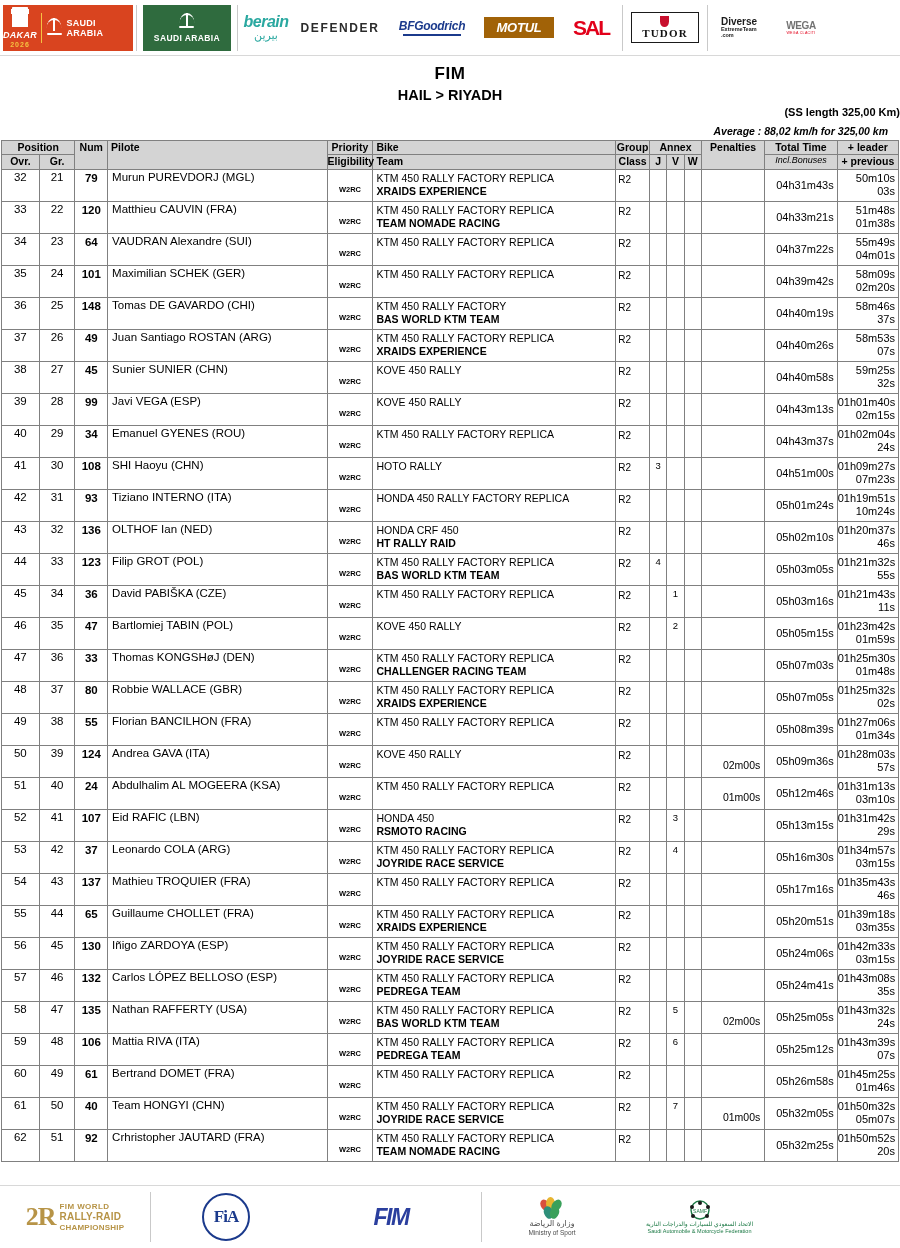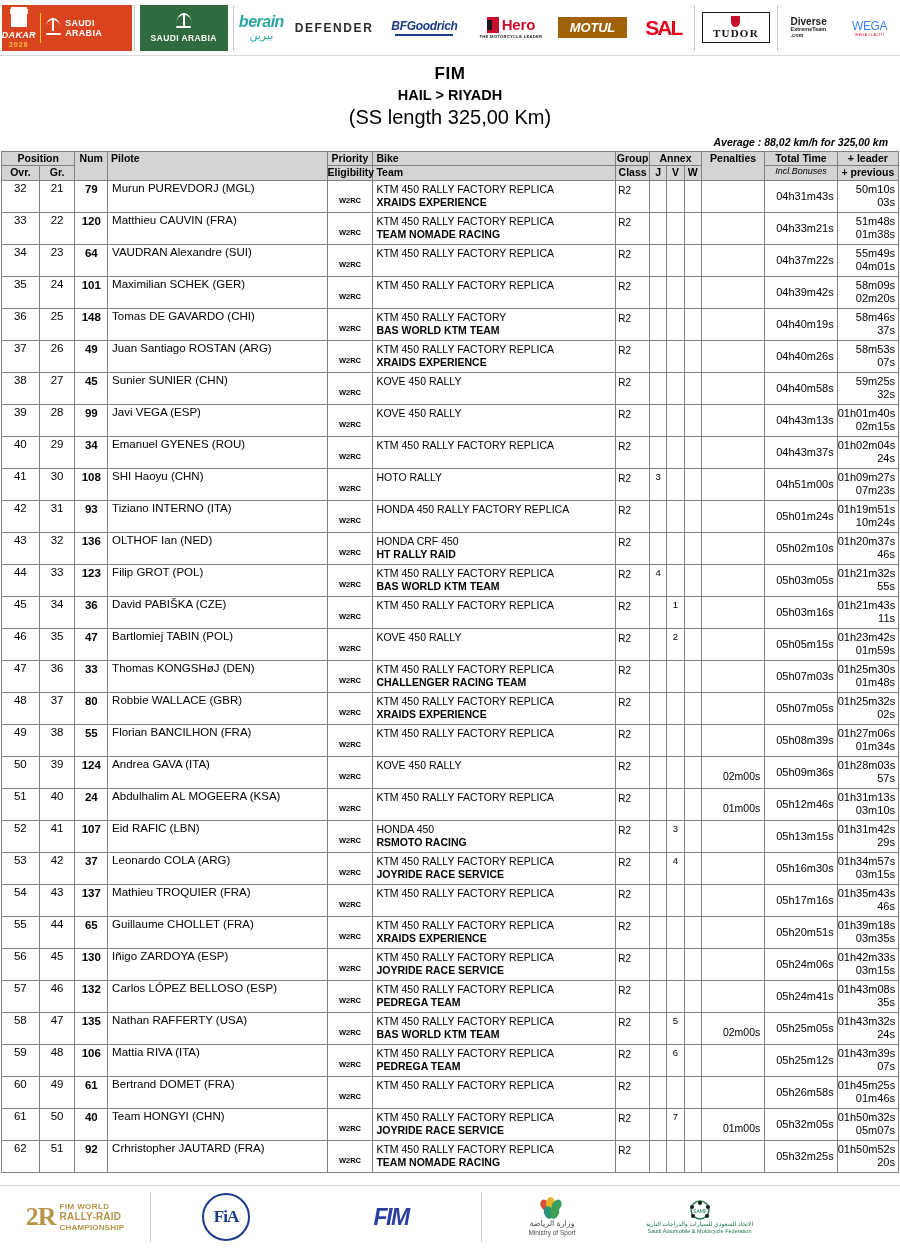"Hero" div.sp-cell { html: <div> <div> <div> <span></span> <span>Hero</span> </div> <div>THE MOTORCYCLE LEADER</div> </div> </div> -> none }
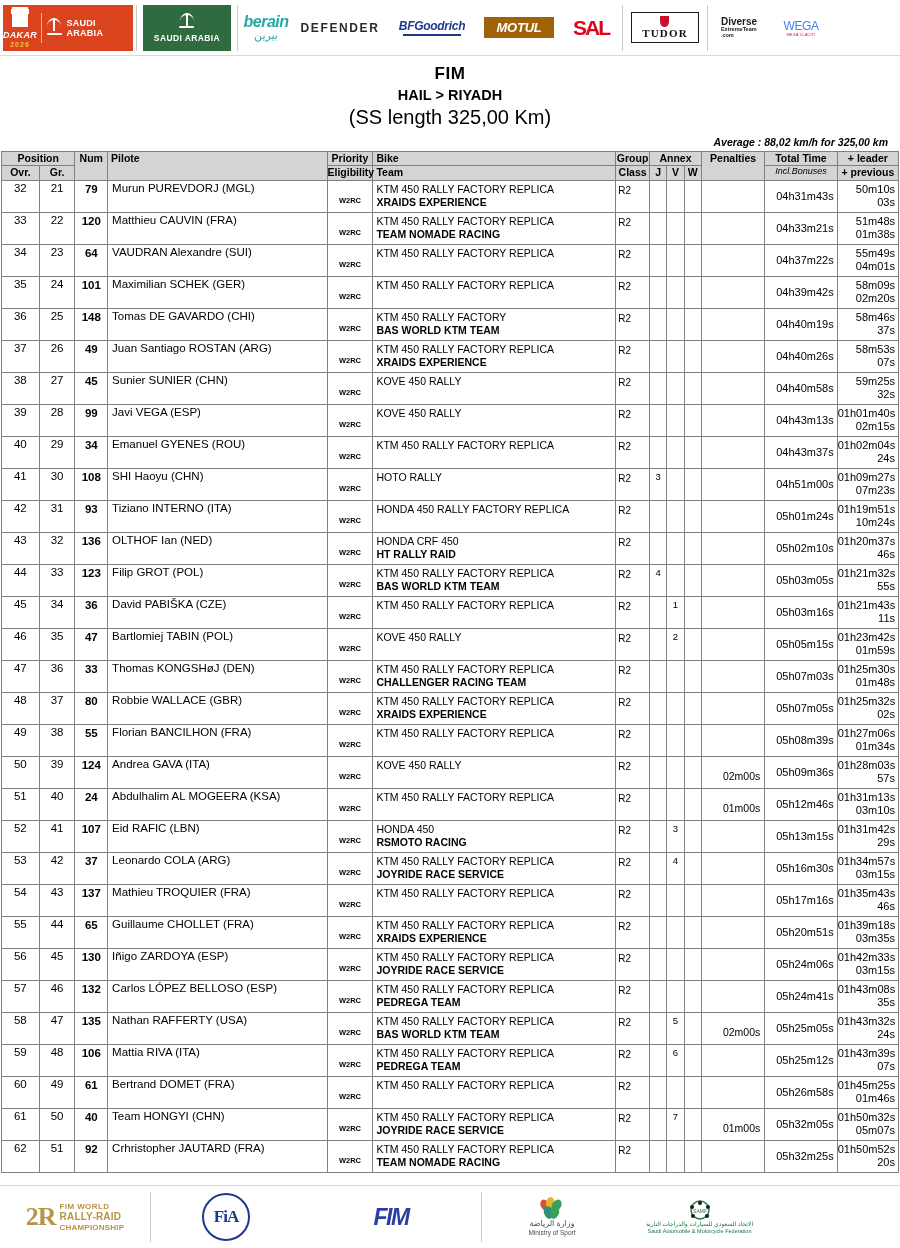"WEGA" .wega-t { color: #3b82f6 -> #737373; font-size: 12px -> 10px; font-weight: normal -> bold }
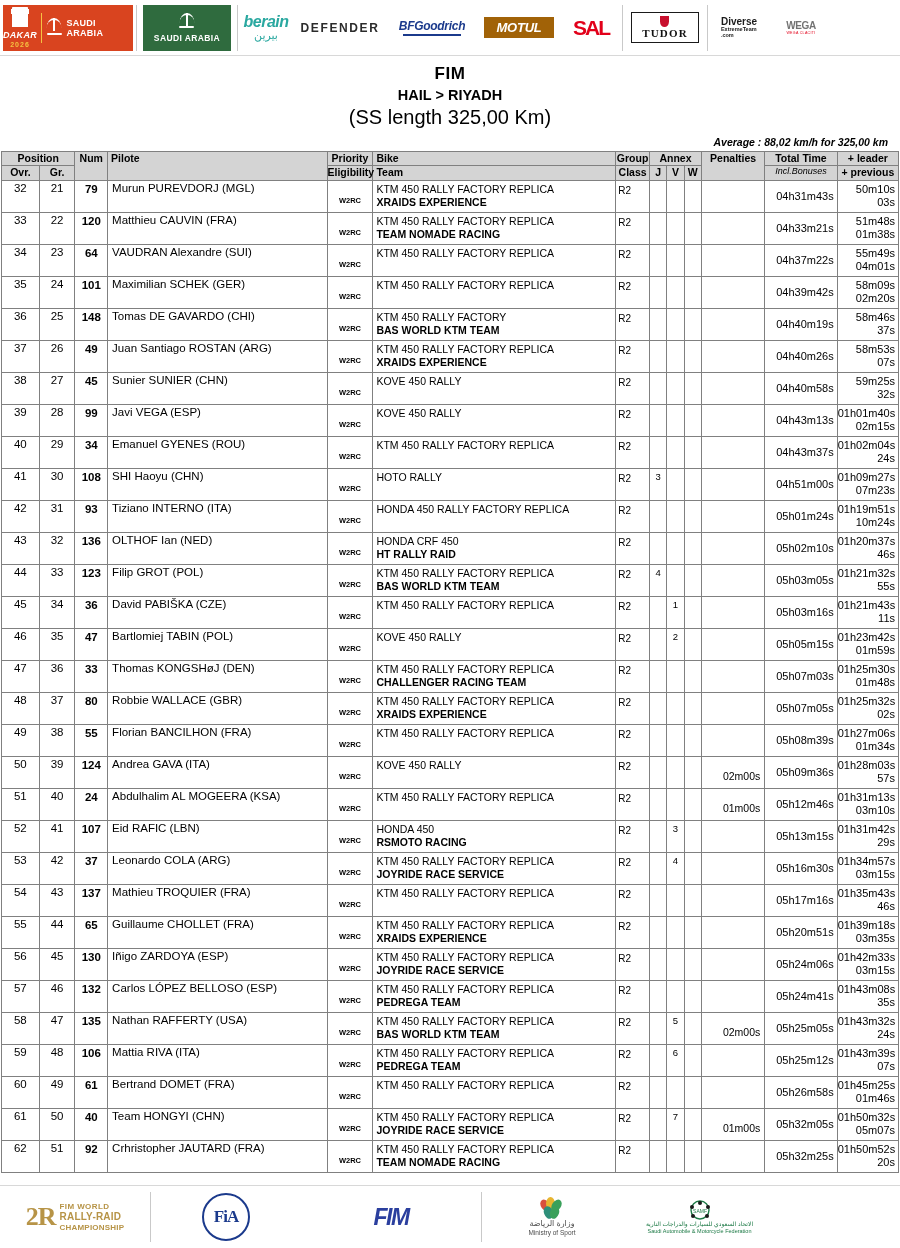"(SS length 325,00 Km)" .t-ss { font-size: 20px -> 11px; font-weight: normal -> bold; text-align: none -> right }
